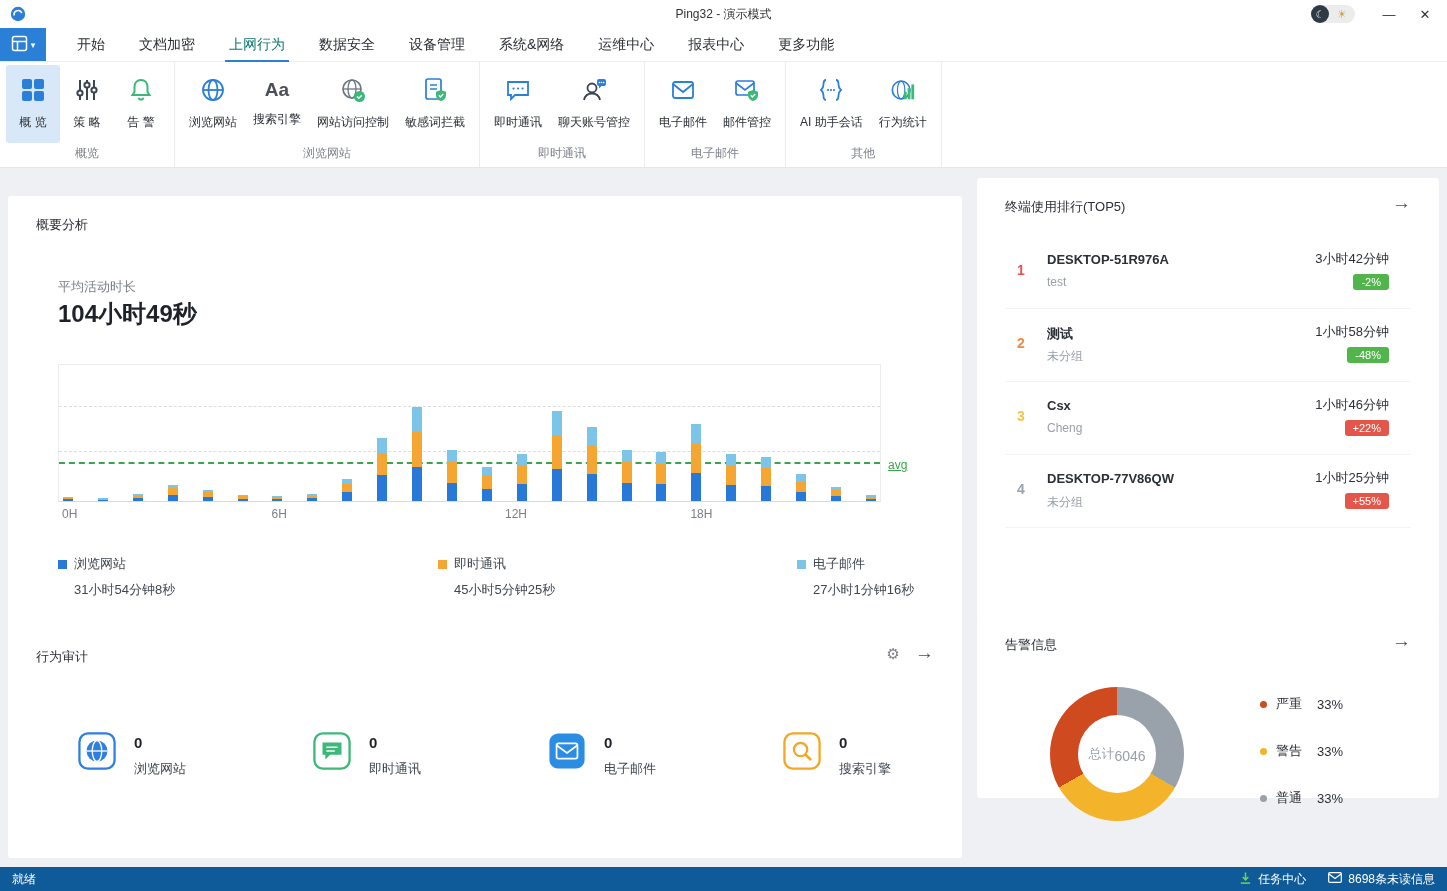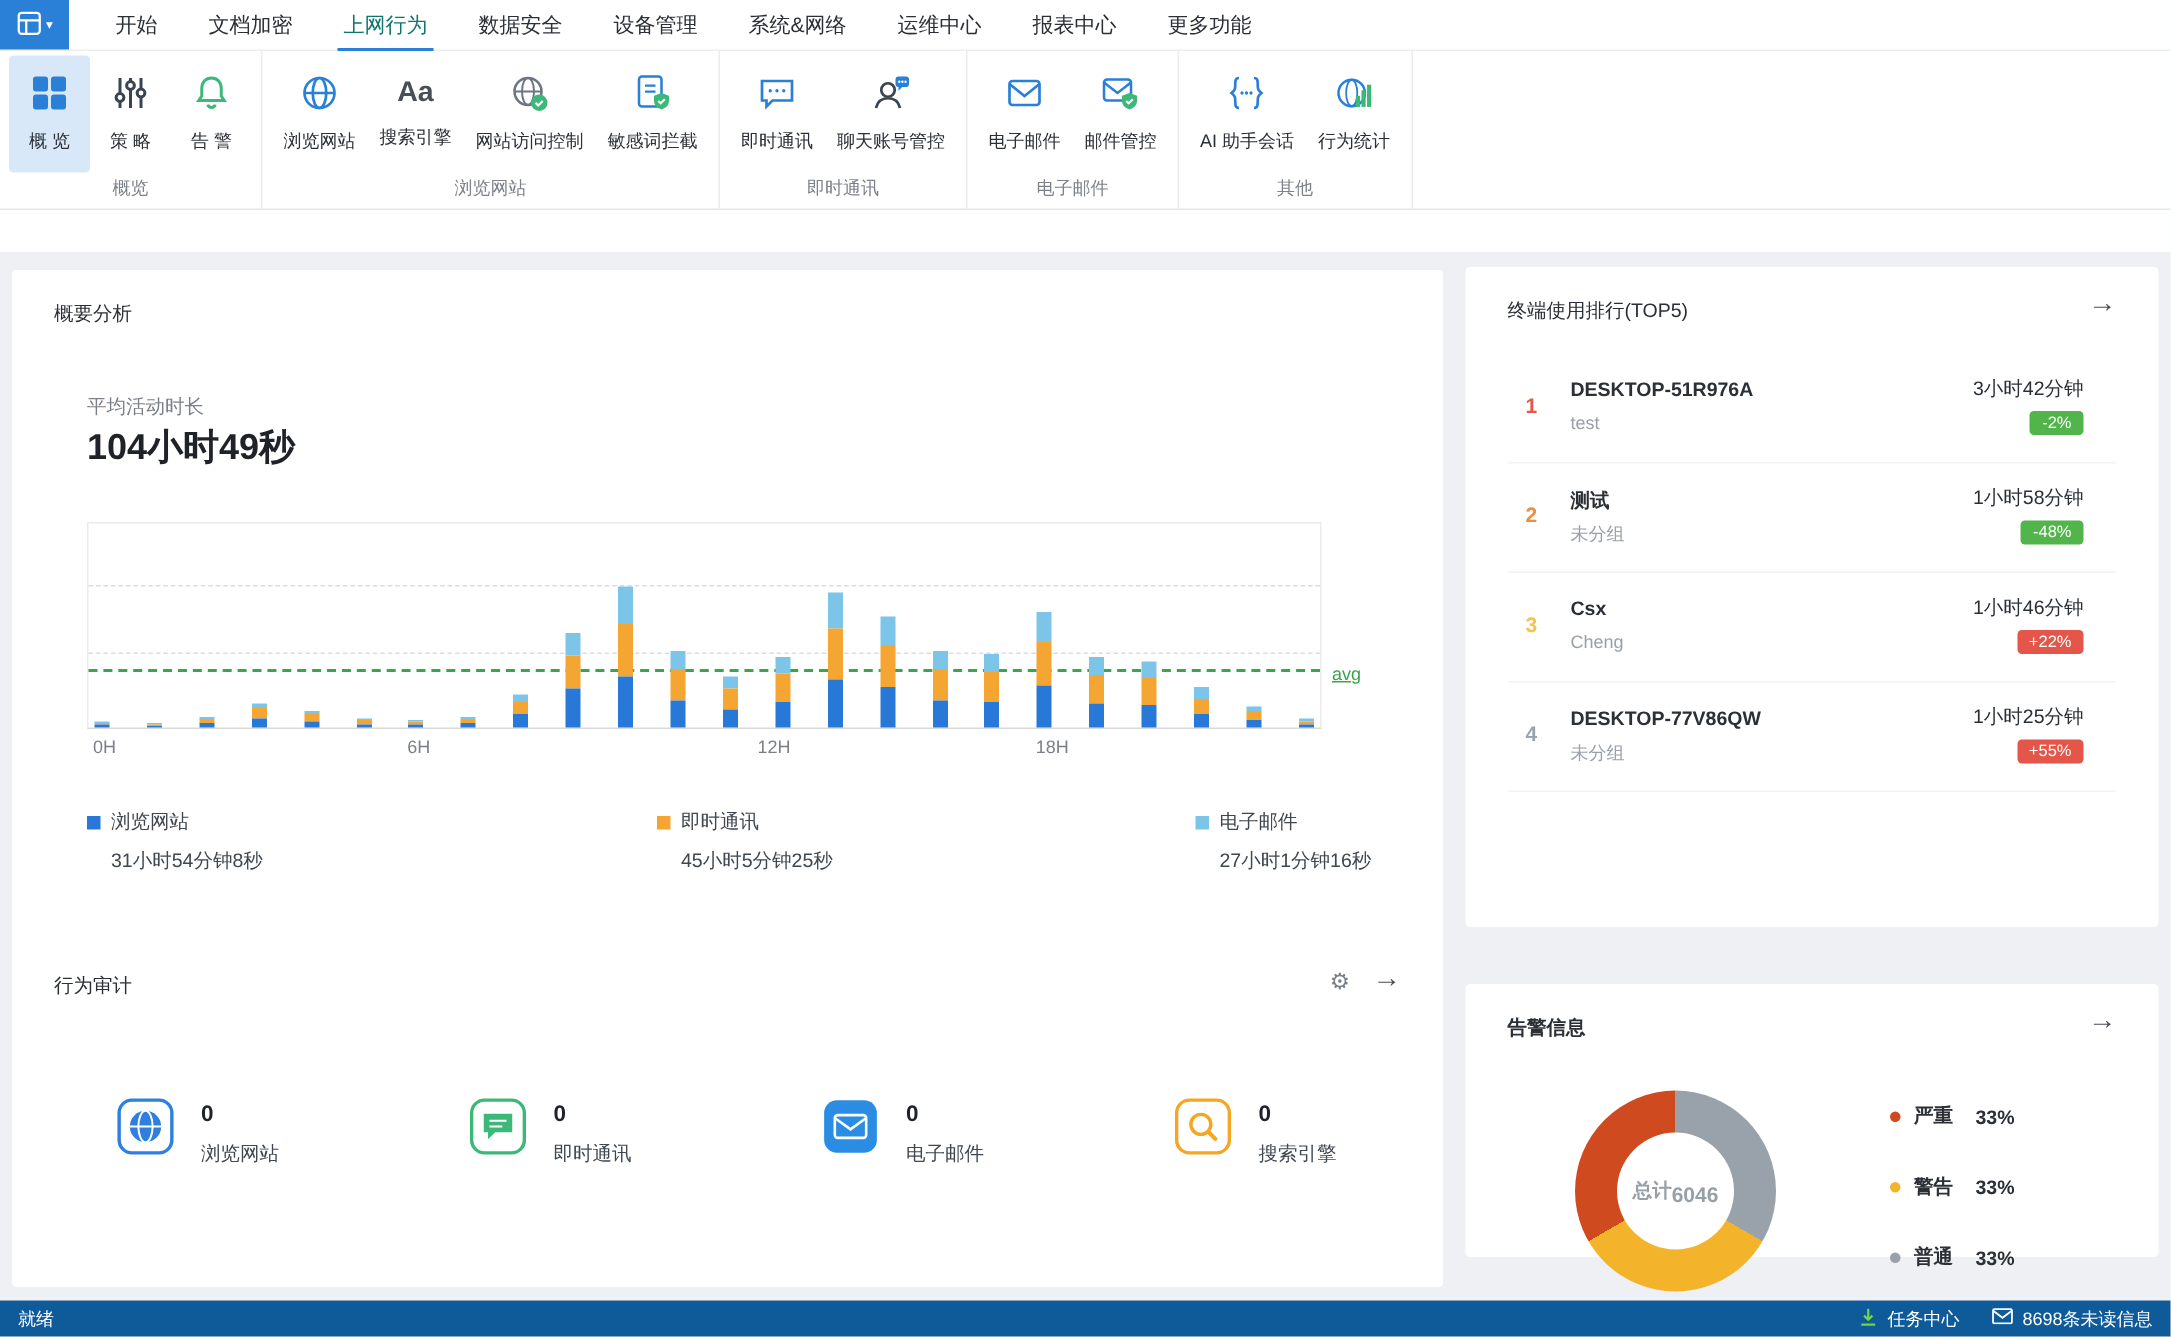"Ping32 - 演示模式" div.titlebar { html: none -> <div> <span> <svg> <circle></circle> <path></path> </svg> </span> <div>Ping32 - 演示模式</div> <div> <div> <span>☾</span> <span>☀</span> </div> <div>—</div> <div>✕</div> </div> </div> }
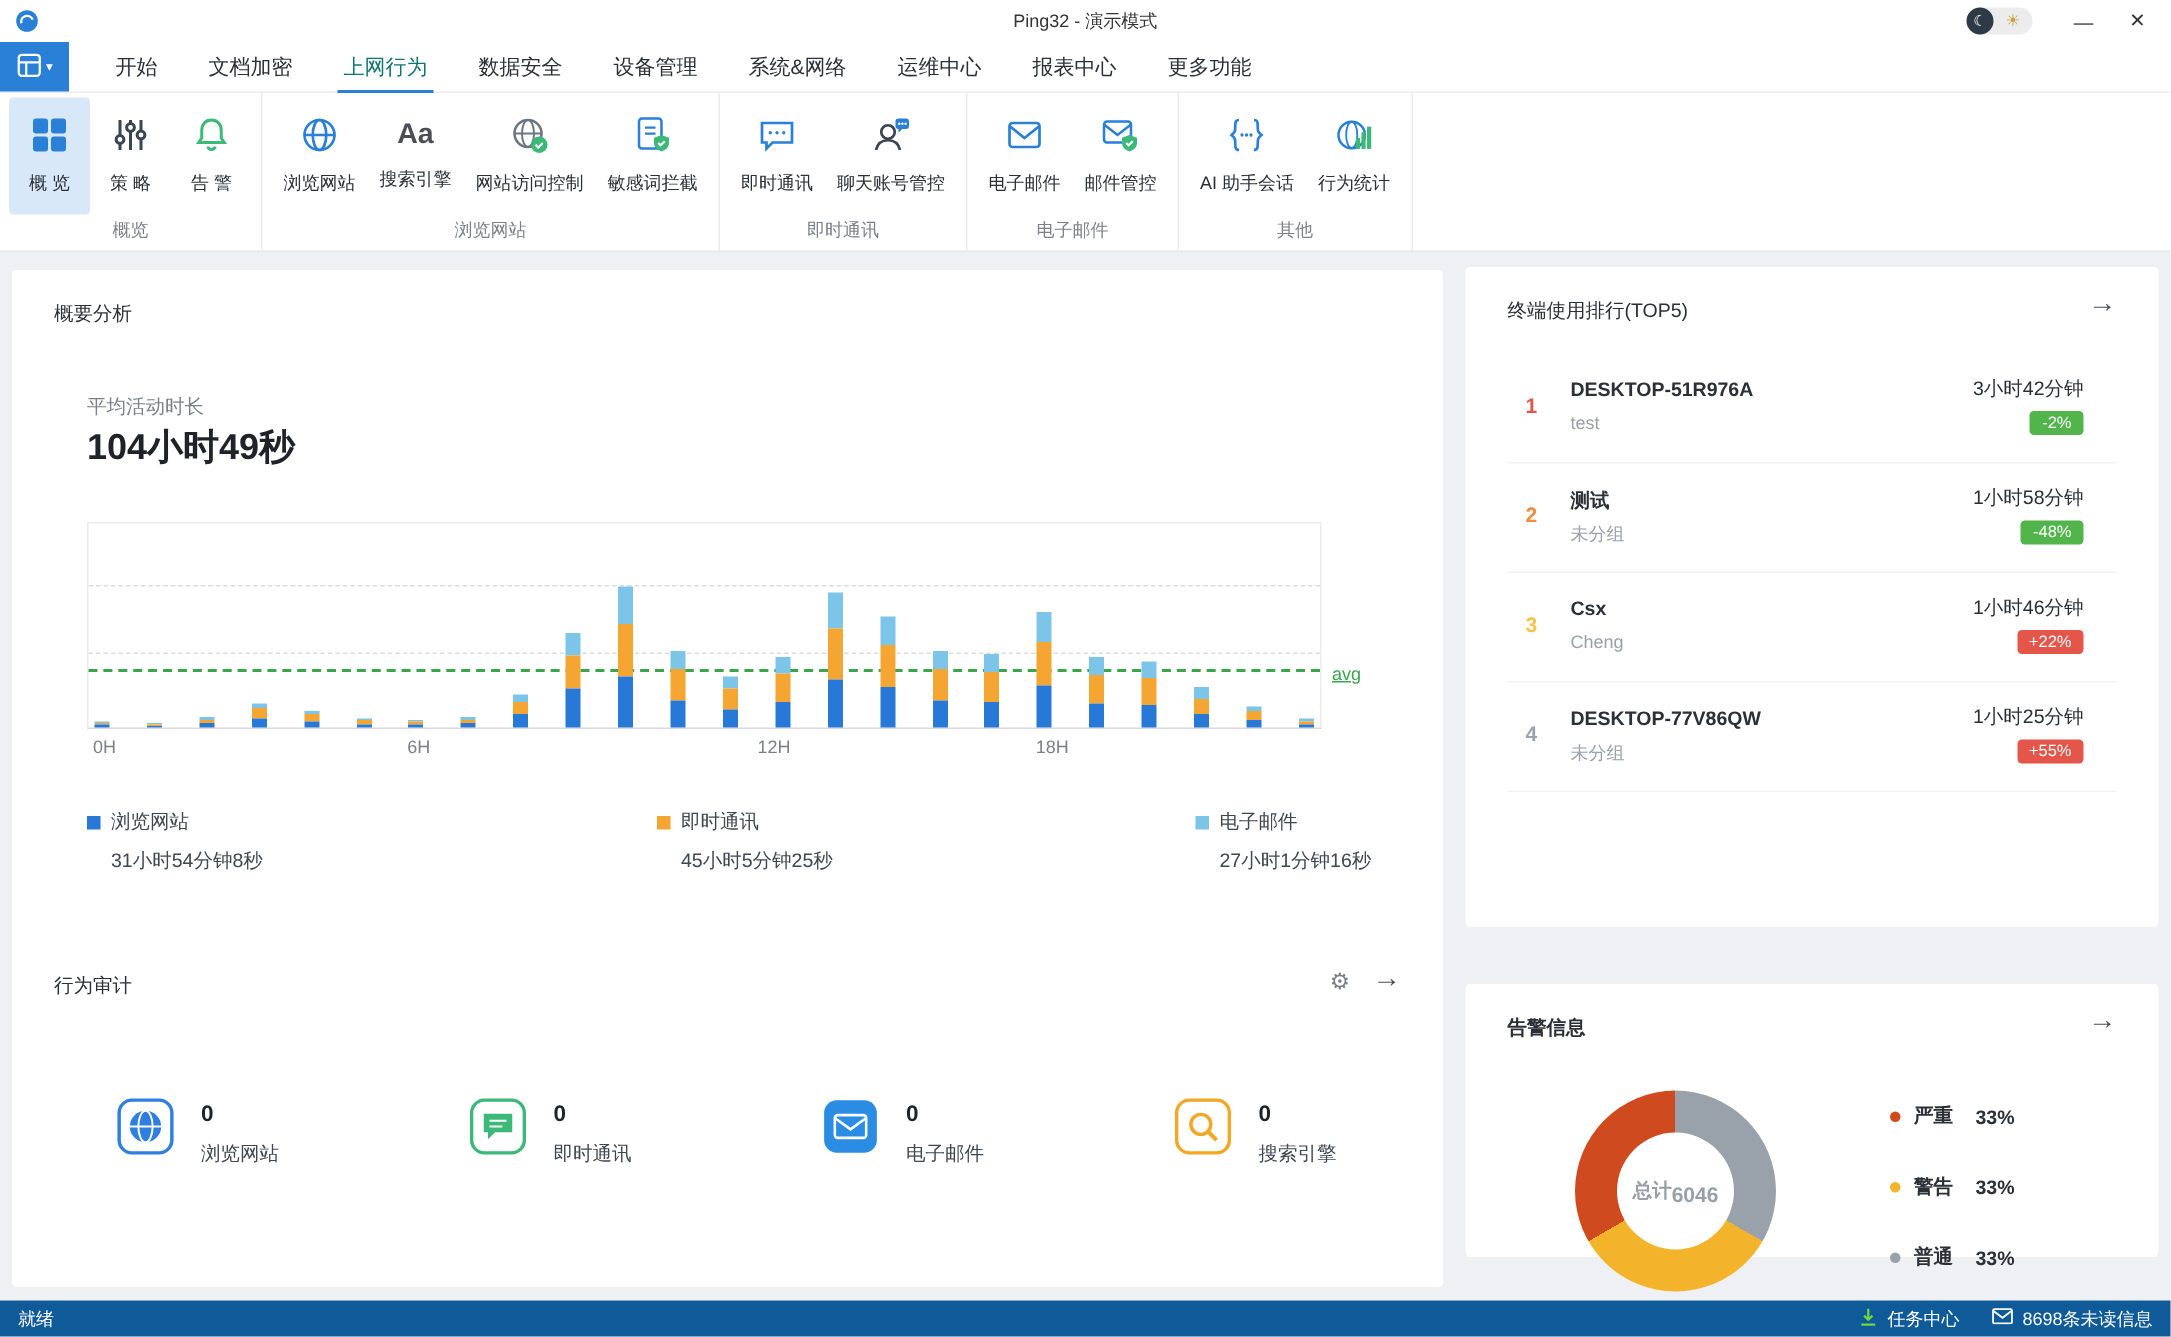"概要分析" .p-overview { top: 12px -> 28px }
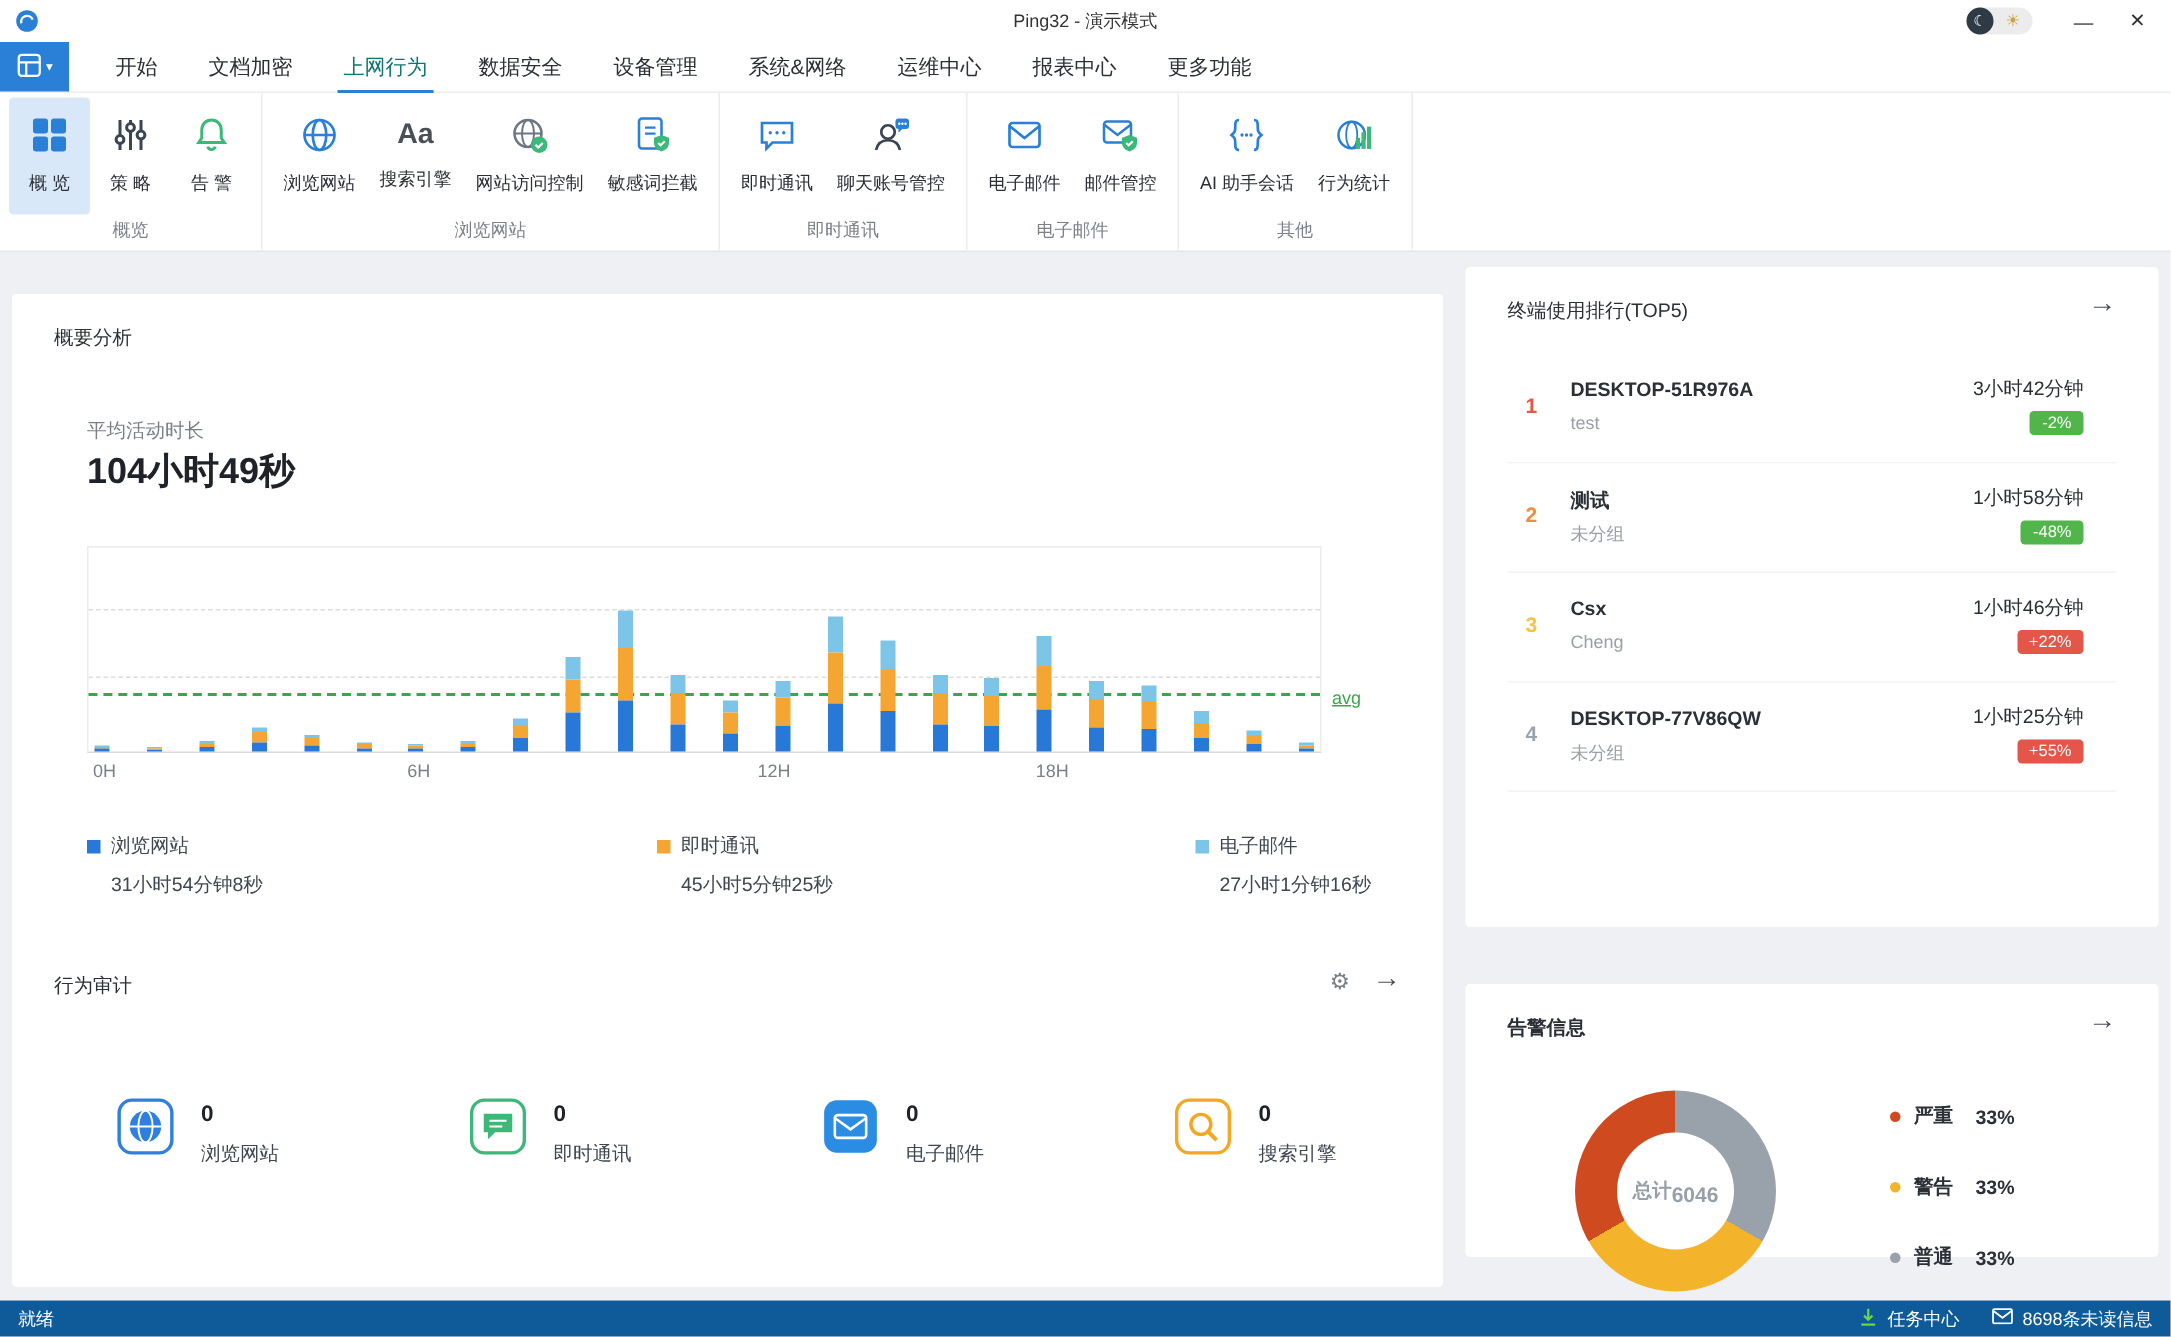"告警信息" .p-alerts { font-weight: bold -> none; top: 488px -> 448px }
